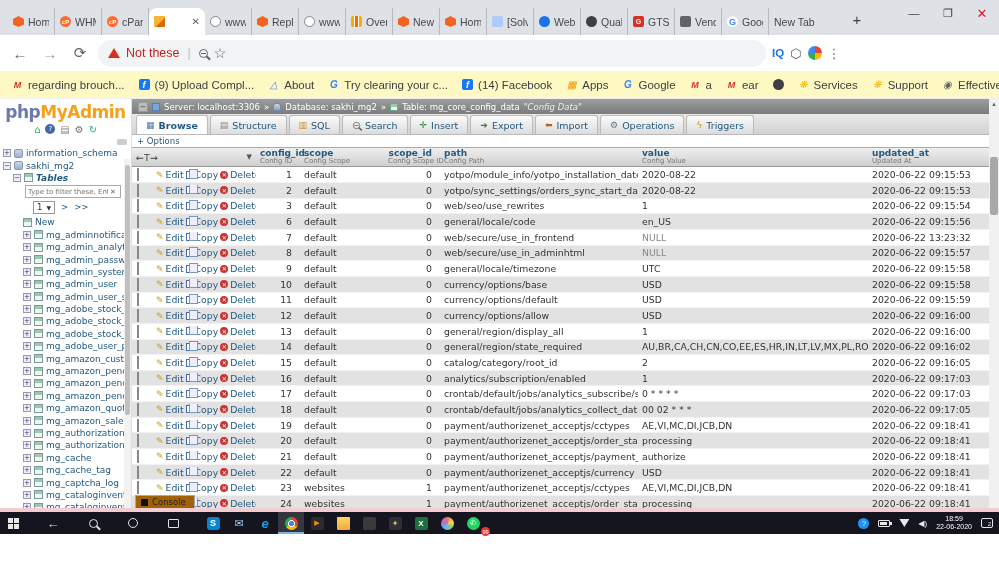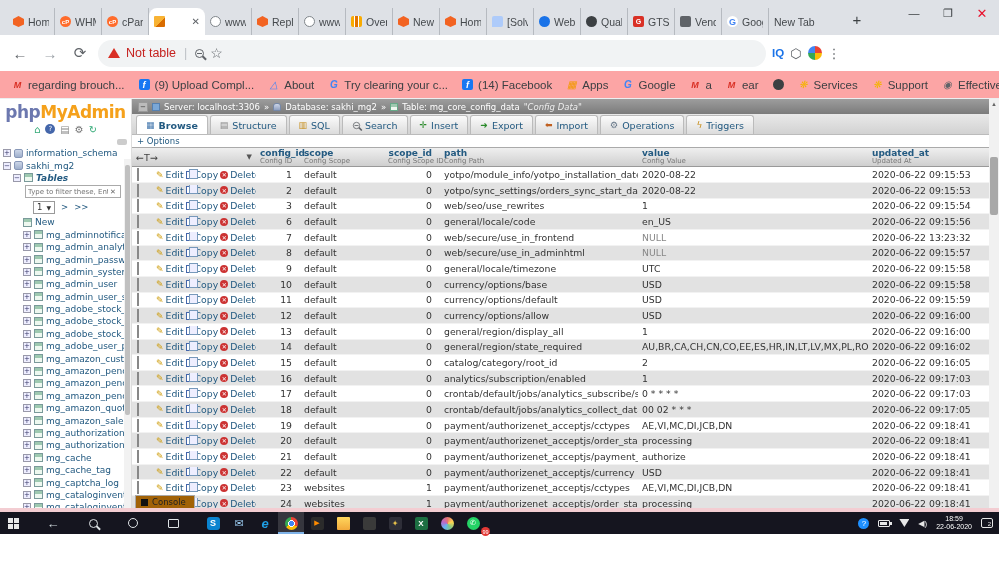"Not table" span.warn-text { text: table -> these }
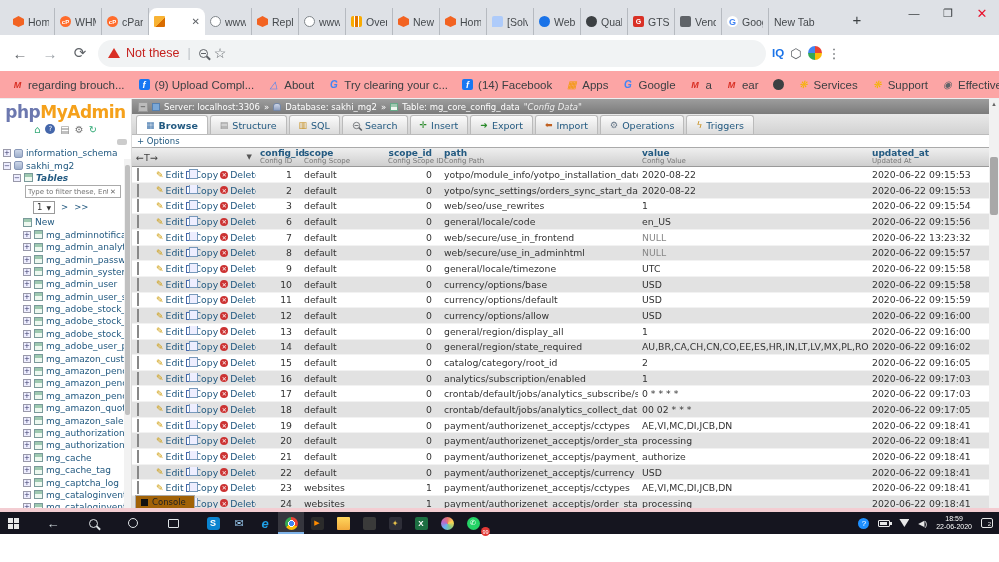"regarding brouch..." .bookmarks { background: #fca5a5 -> #fef9c3 }
